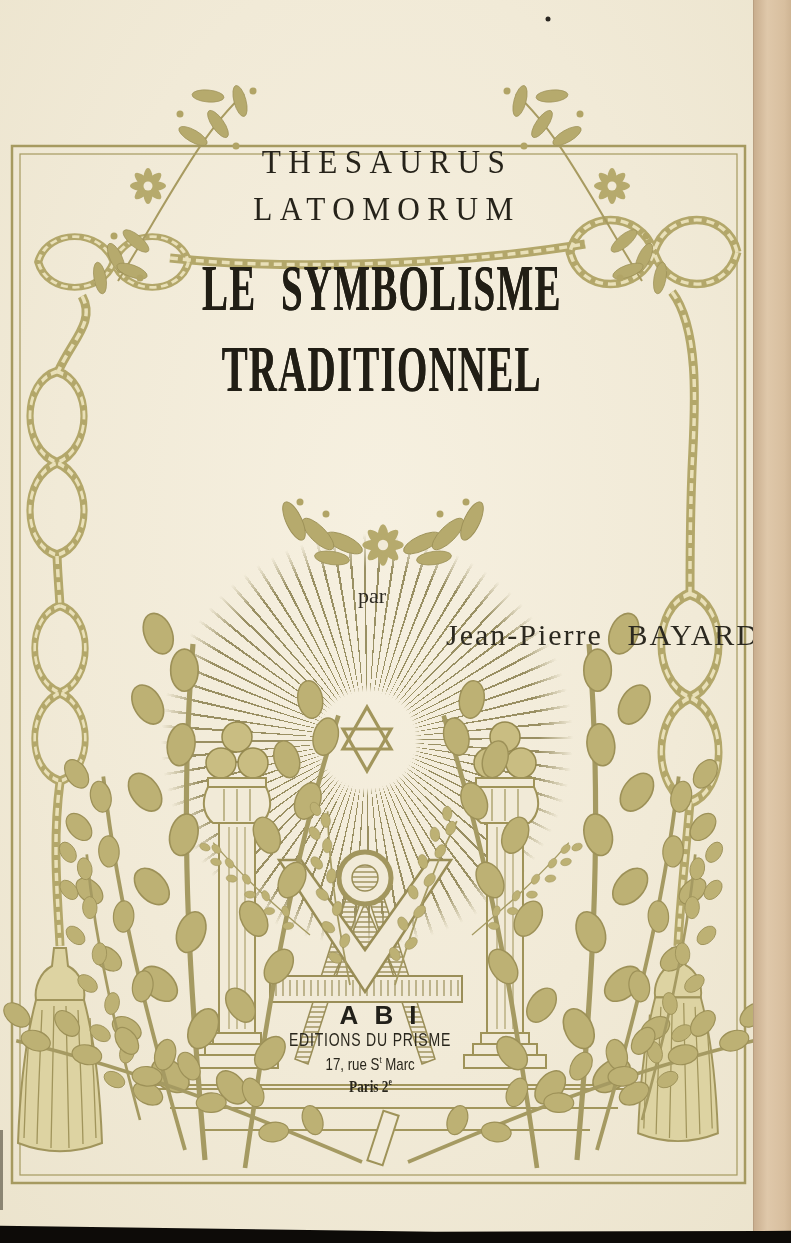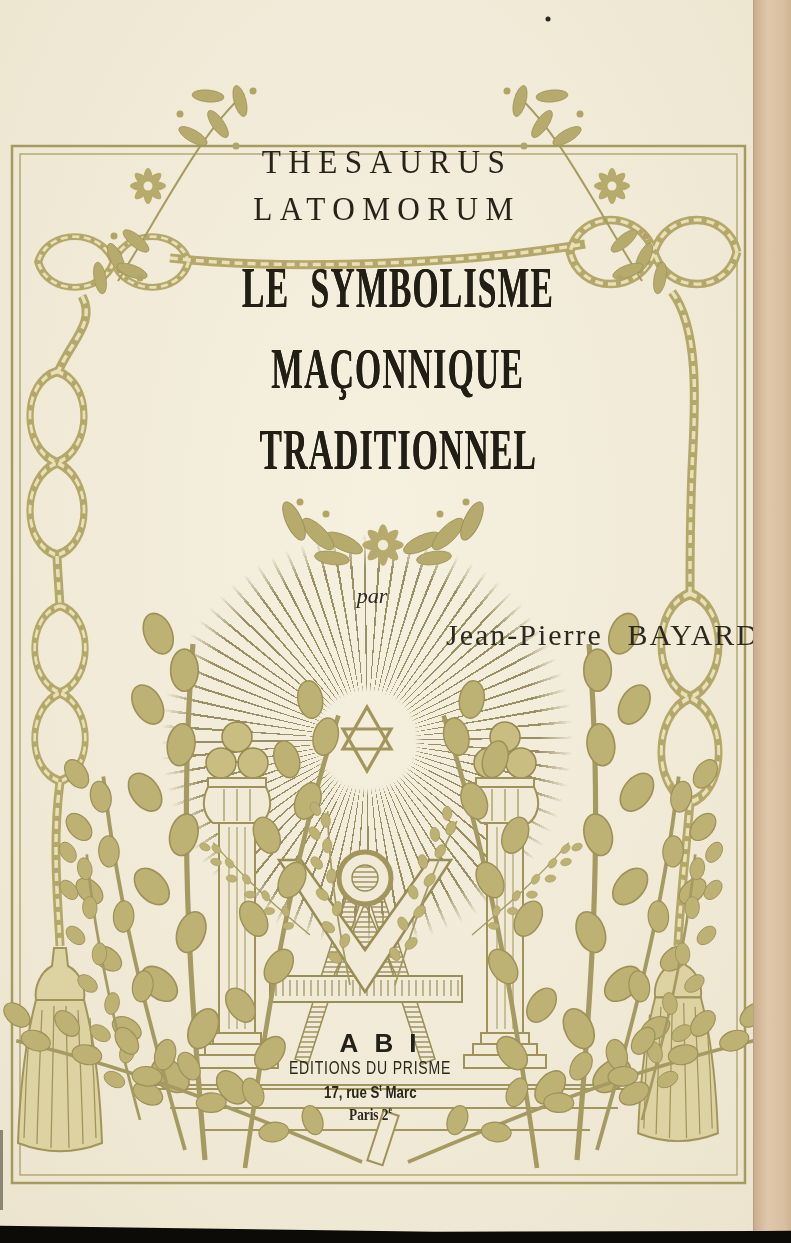"LE SYMBOLISME" .maintitle { font-size: 56px -> 65px; padding-left: 16px -> none }
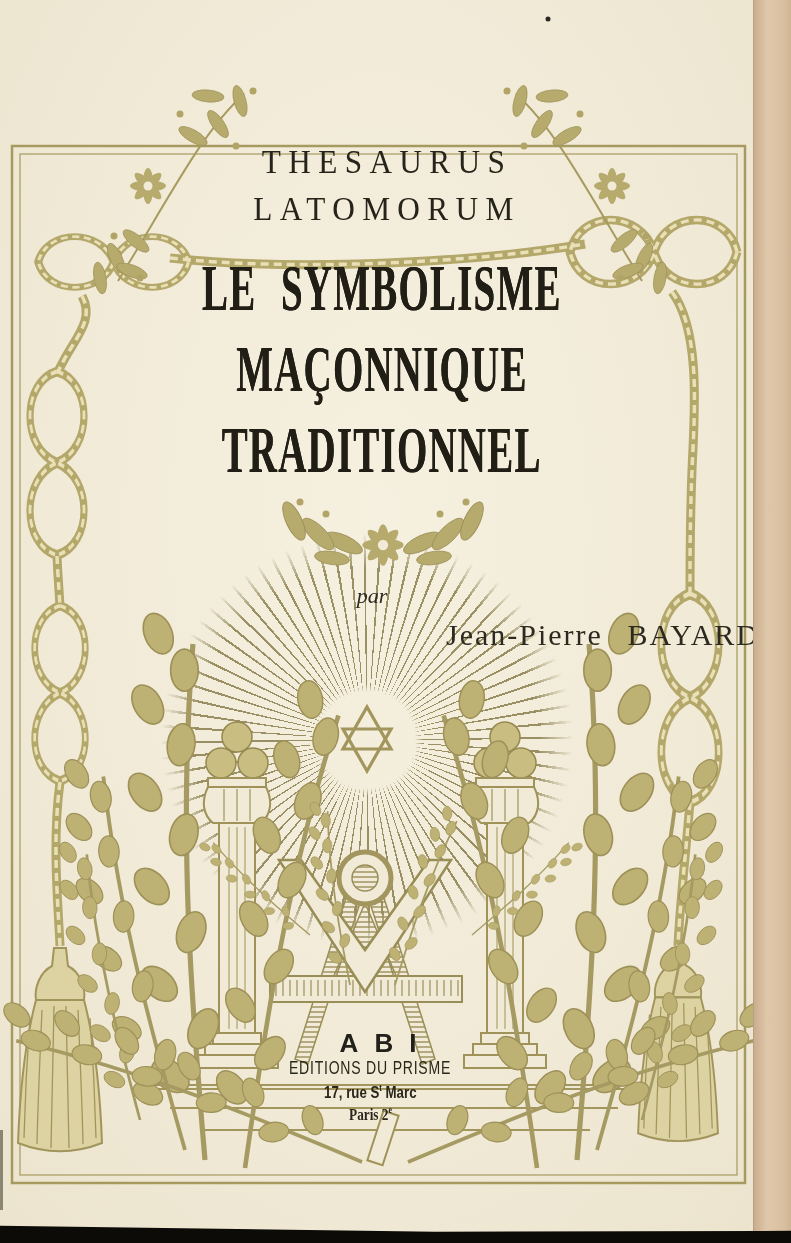"MAÇONNIQUE" span.row { html: <span><div>MAÇONNIQUE</div></span> -> none }
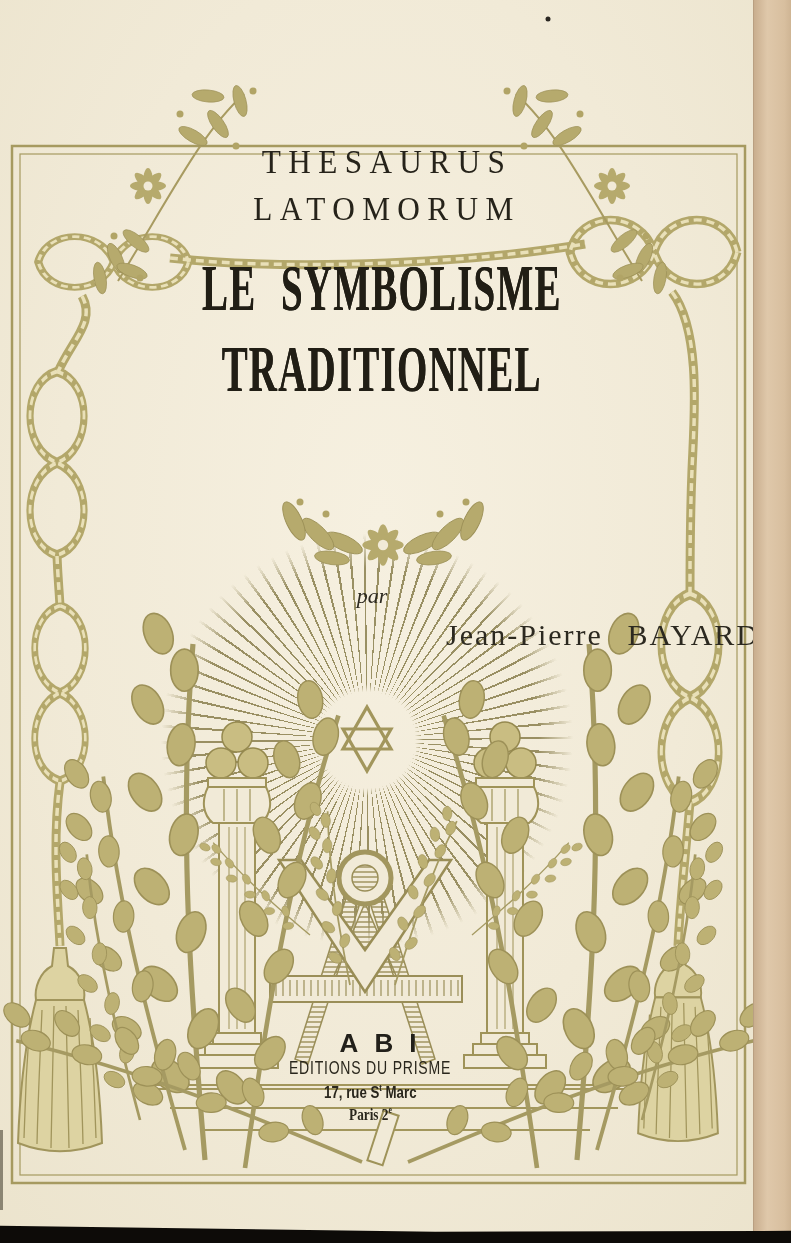"par" .byline { font-style: italic -> none }
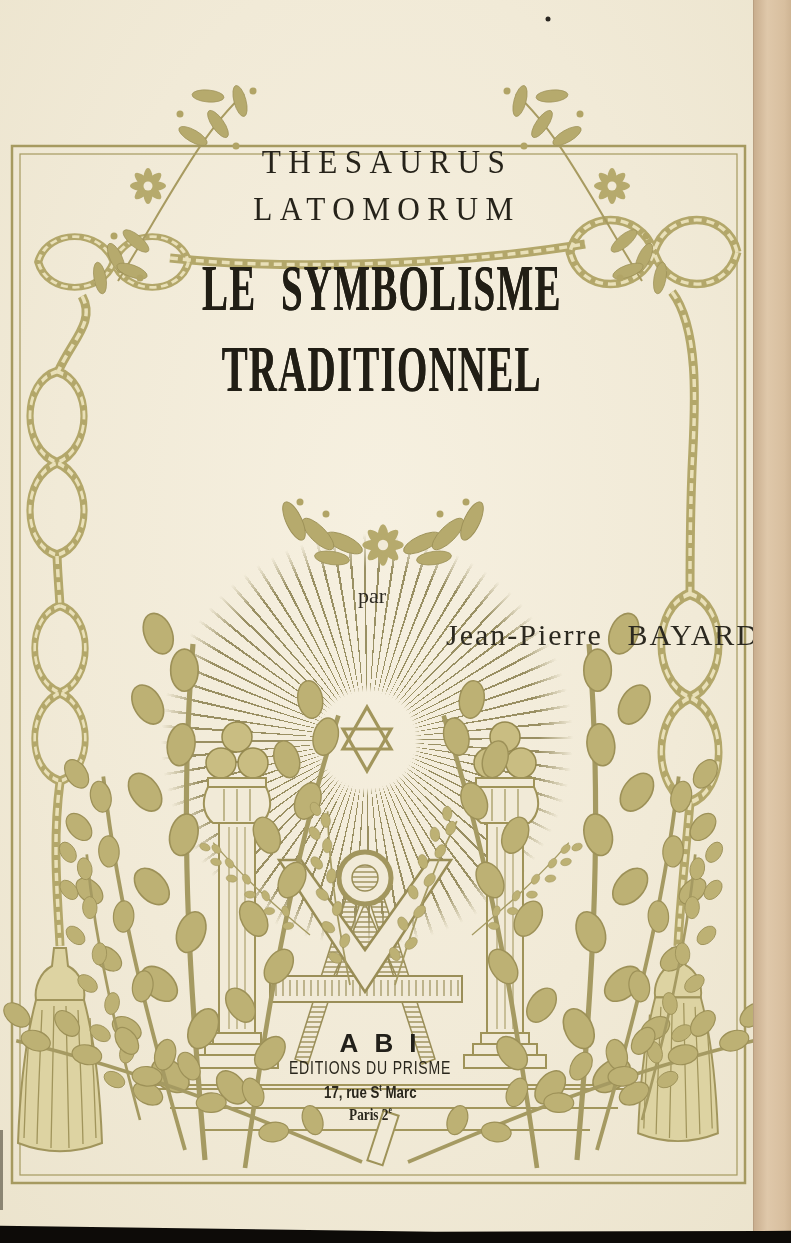"ABI" .sans { margin-top: 28px -> none }
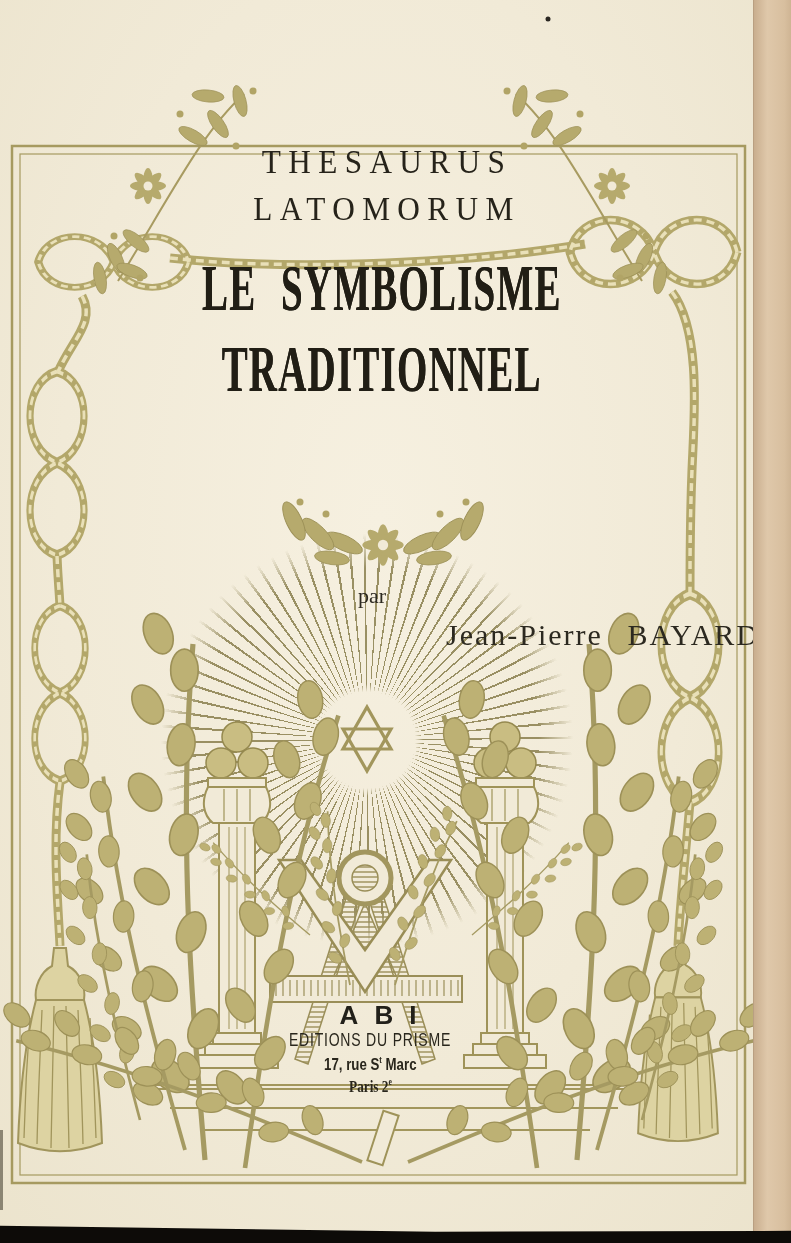"17, rue St Marc" .addr { font-weight: 700 -> 400 }
